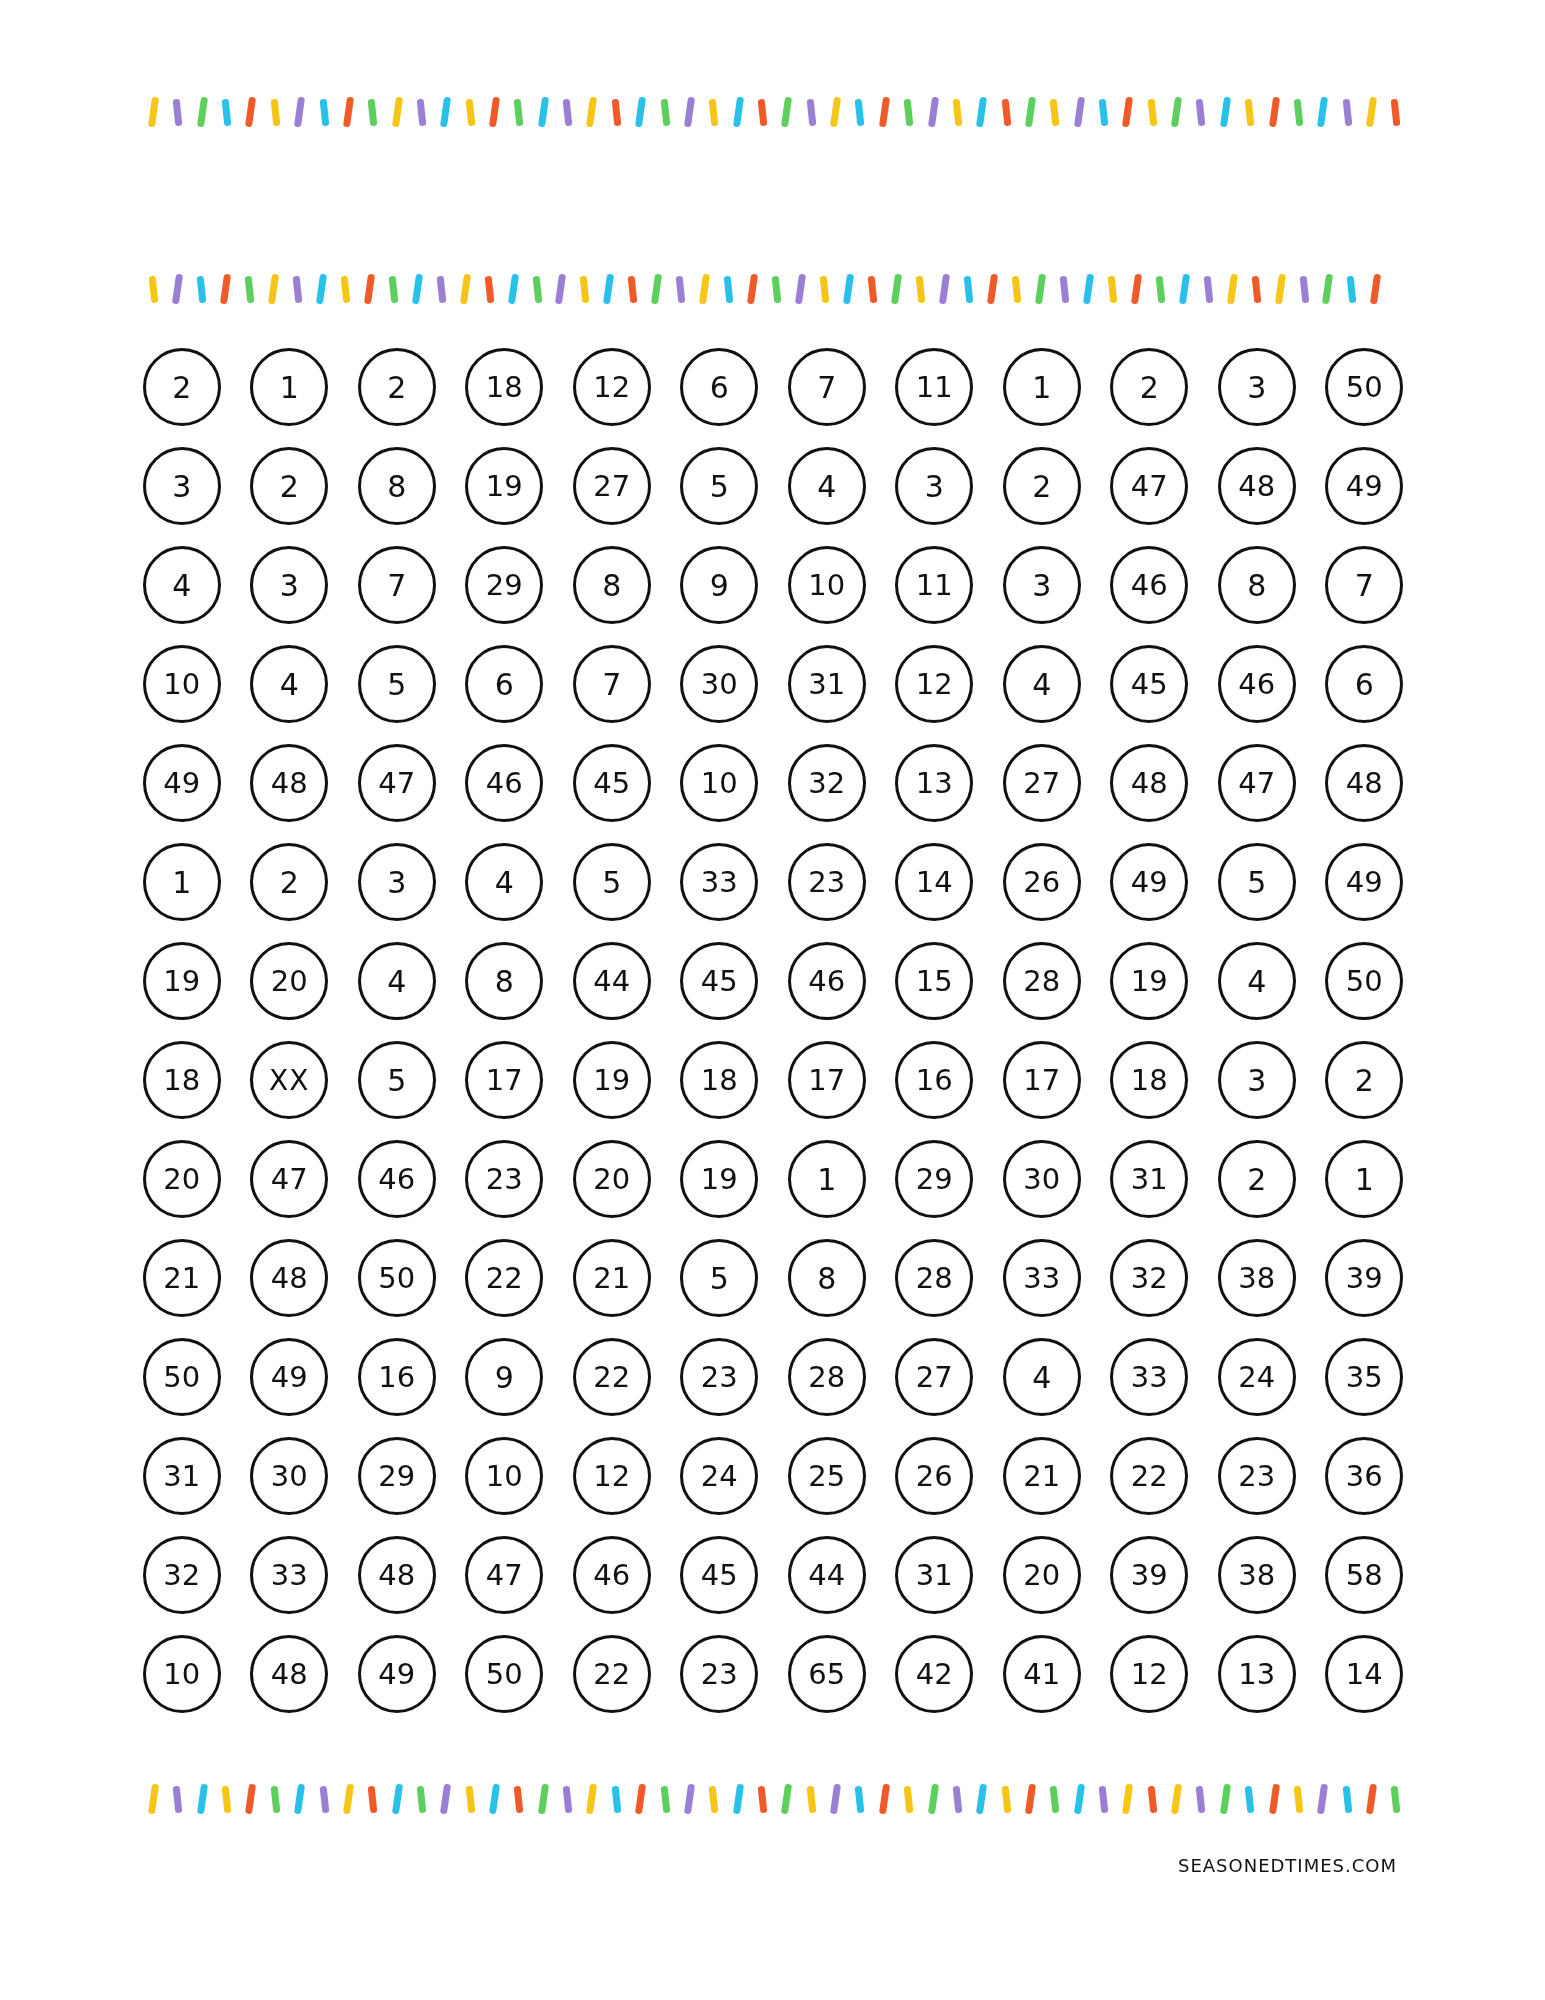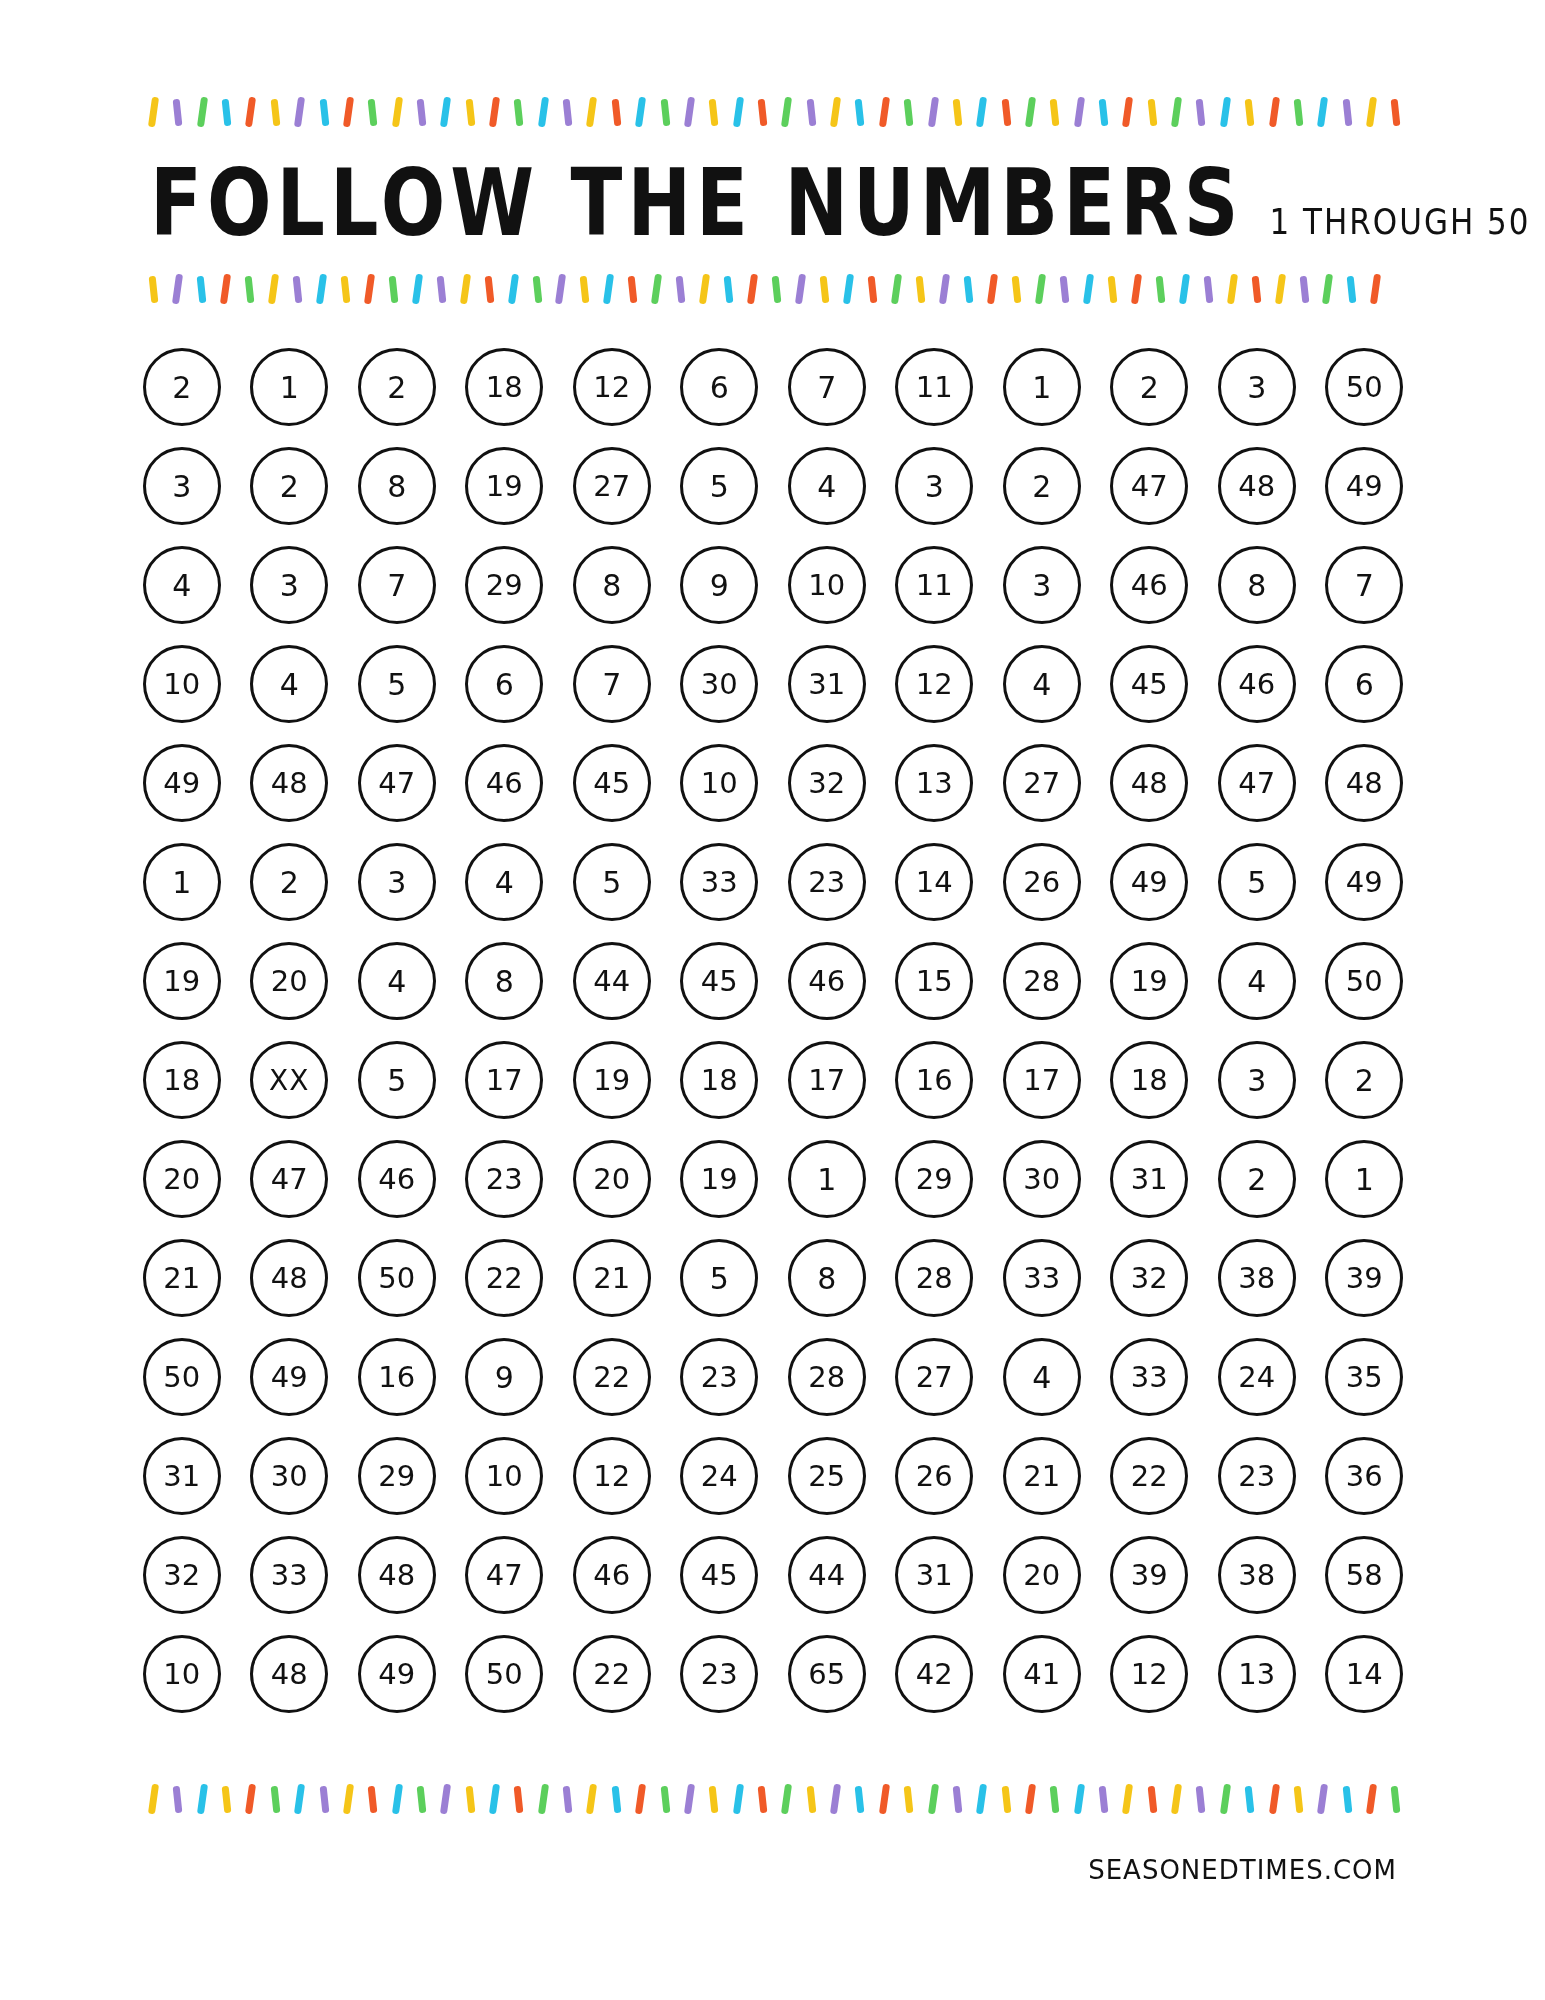"FOLLOW THE NUMBERS" div.header { html: <div> <div>FOLLOW THE NUMBERS</div> <div>1 THROUGH 50</div> </div> -> none }
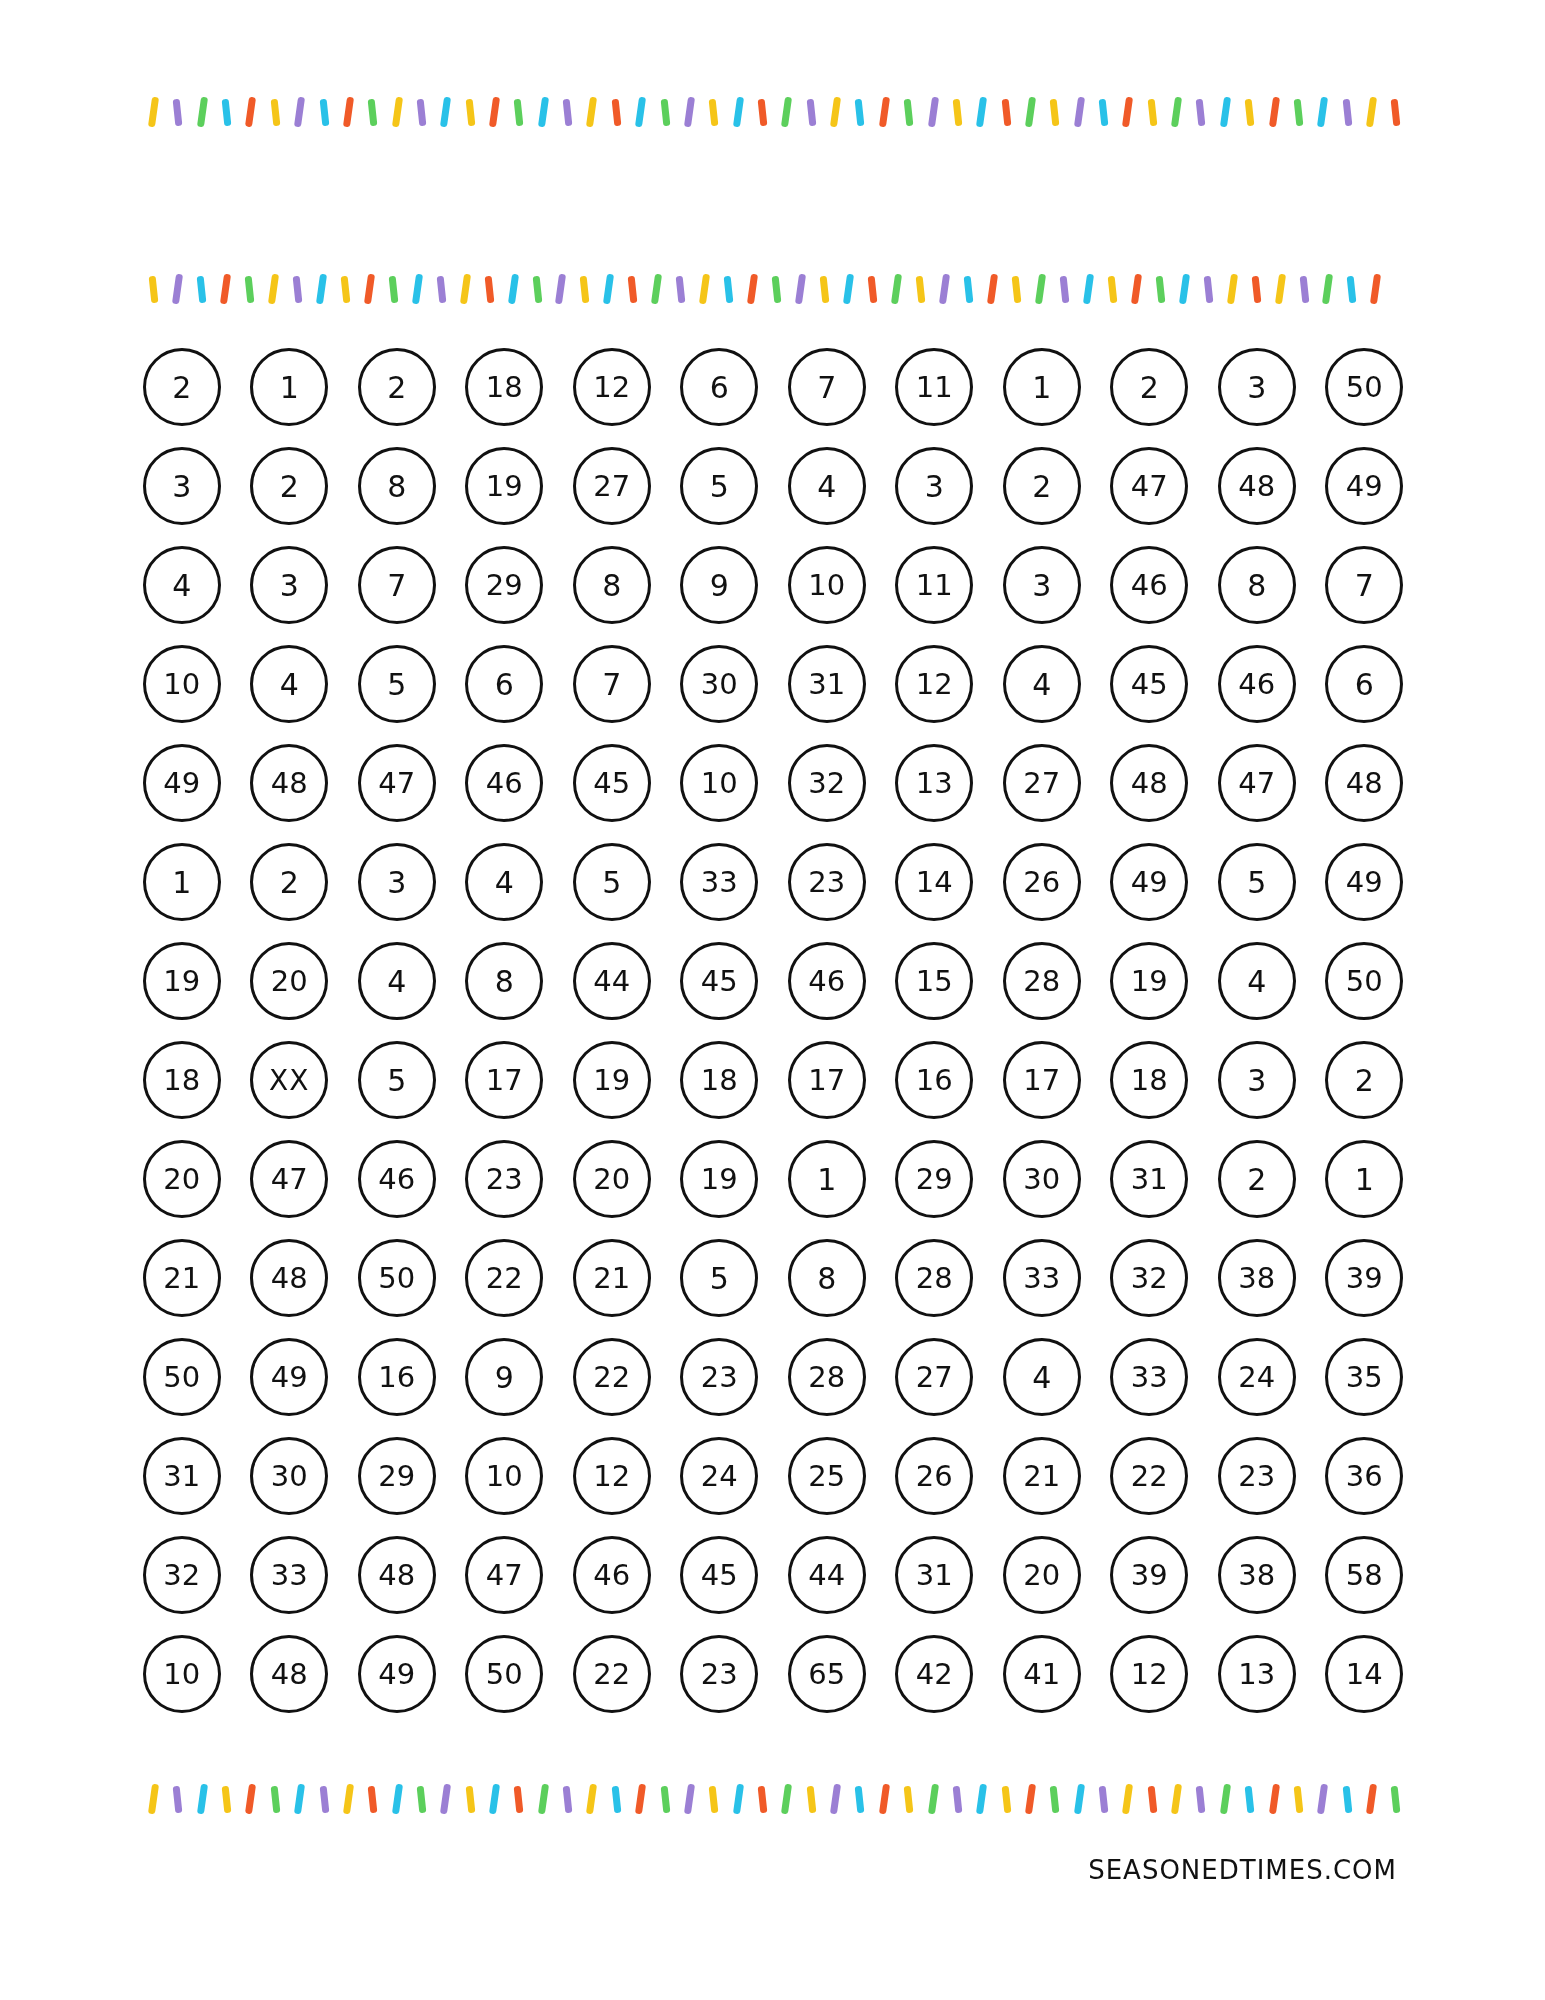"SEASONEDTIMES.COM" .footer-credit { font-size: 26px -> 18px }
